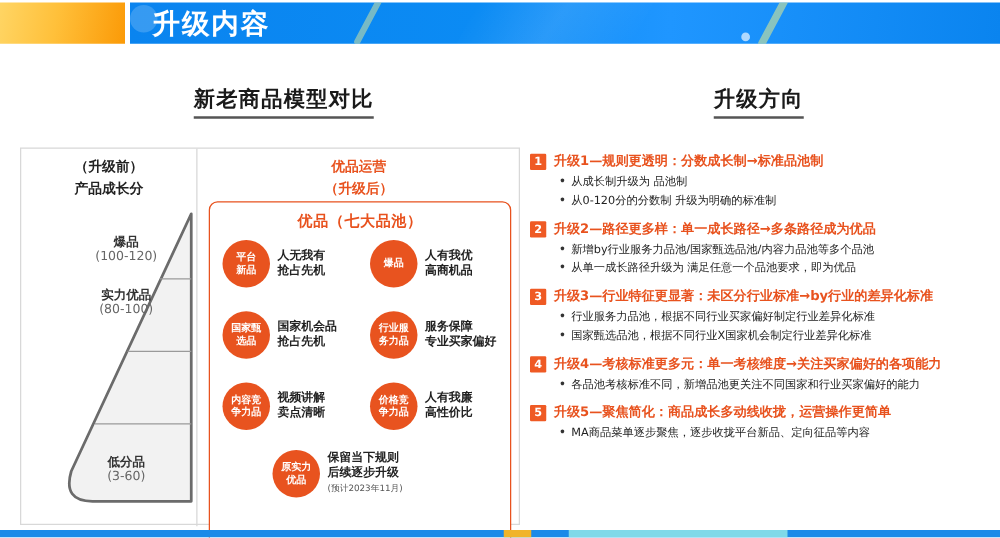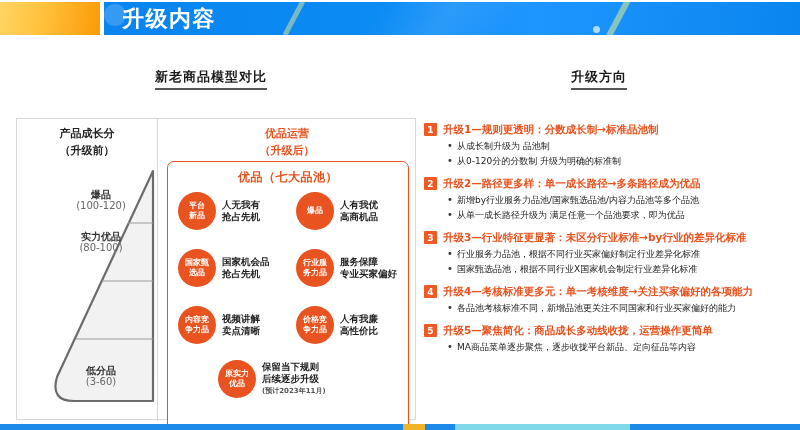"新老商品模型对比" .sec-title { font-size: 13px -> 17px }
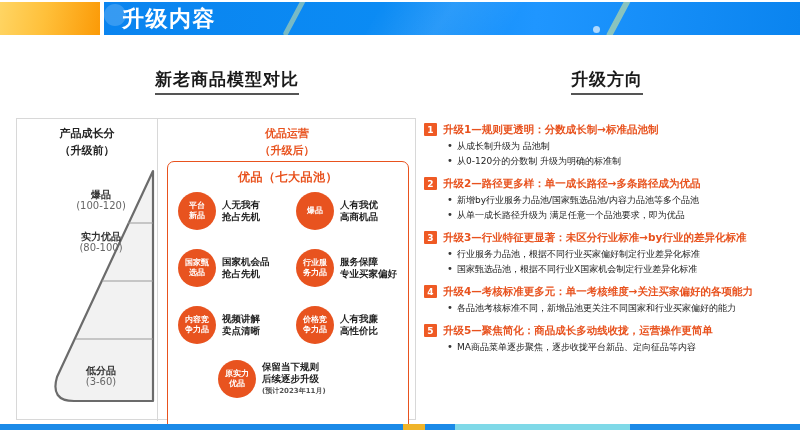"产品成长分" div { order: before "（升级前）" -> after "（升级前）" }
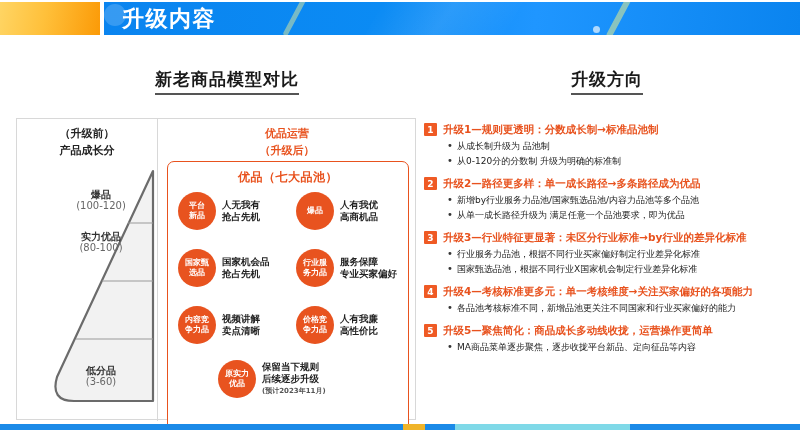"(预计2023年11月)" .pool-item .ptxt .sub { font-weight: bold -> normal }
